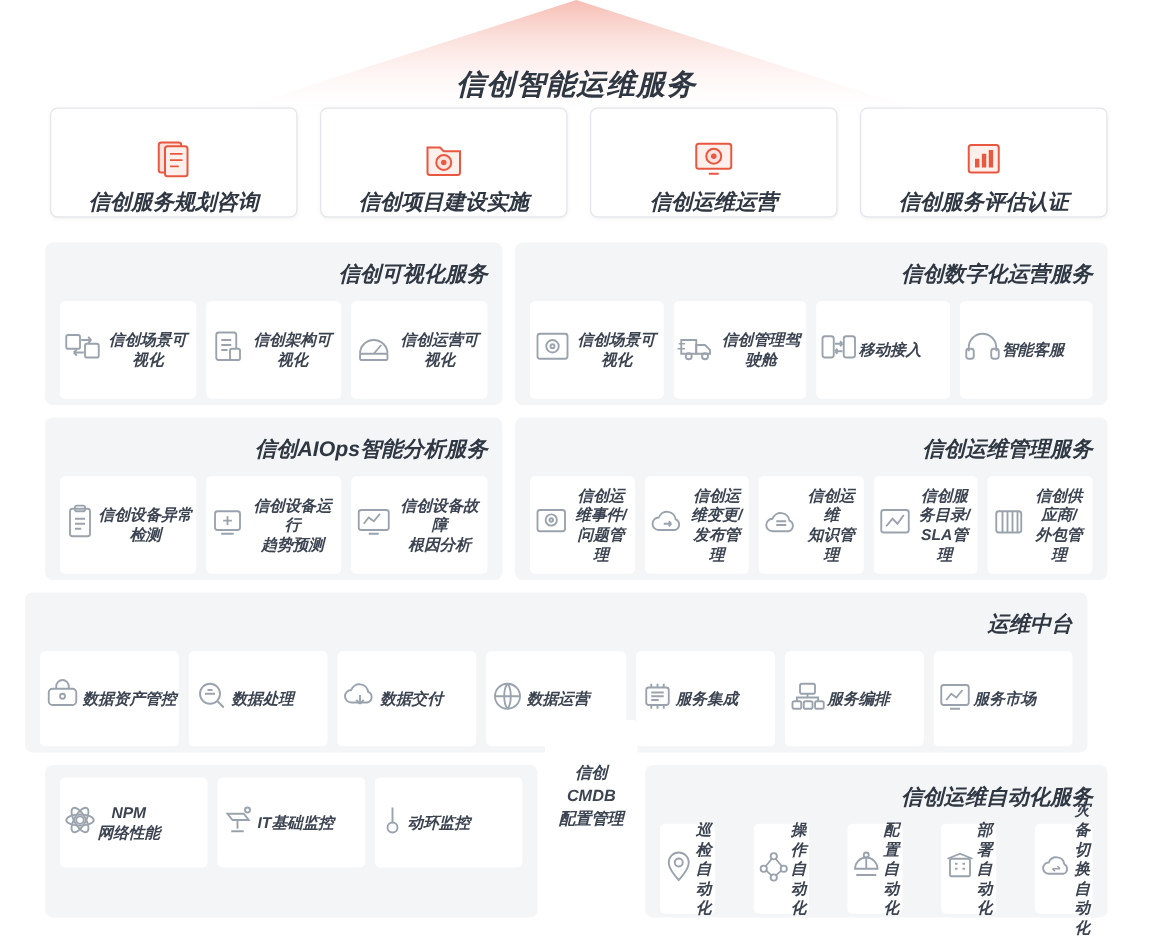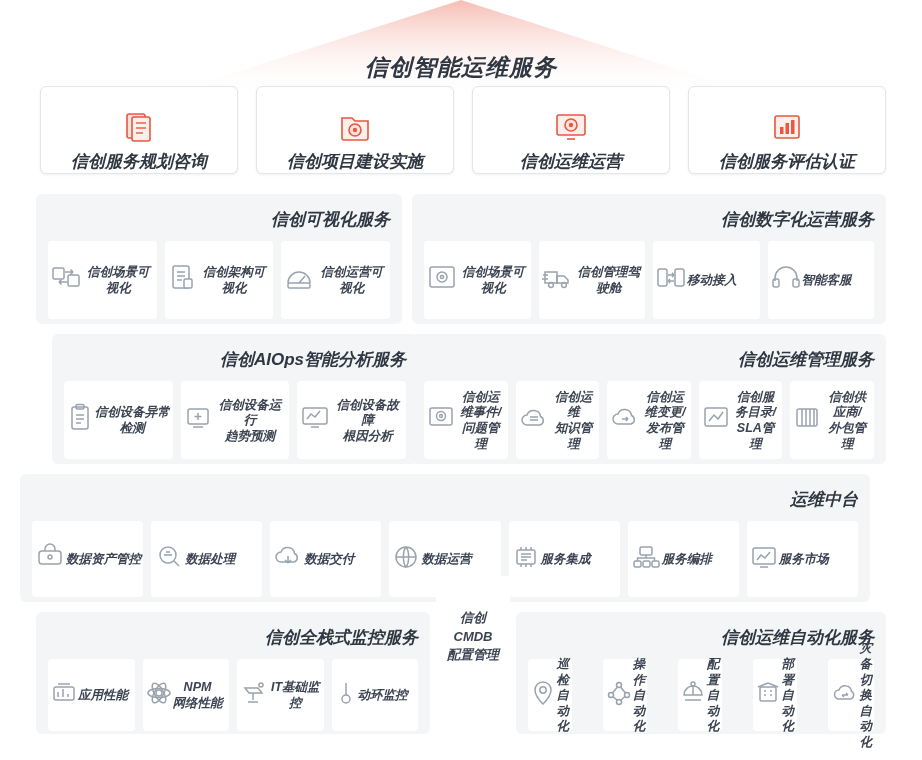"信创AIOps智能分析服务" div.panel { left: 52px -> 36px }
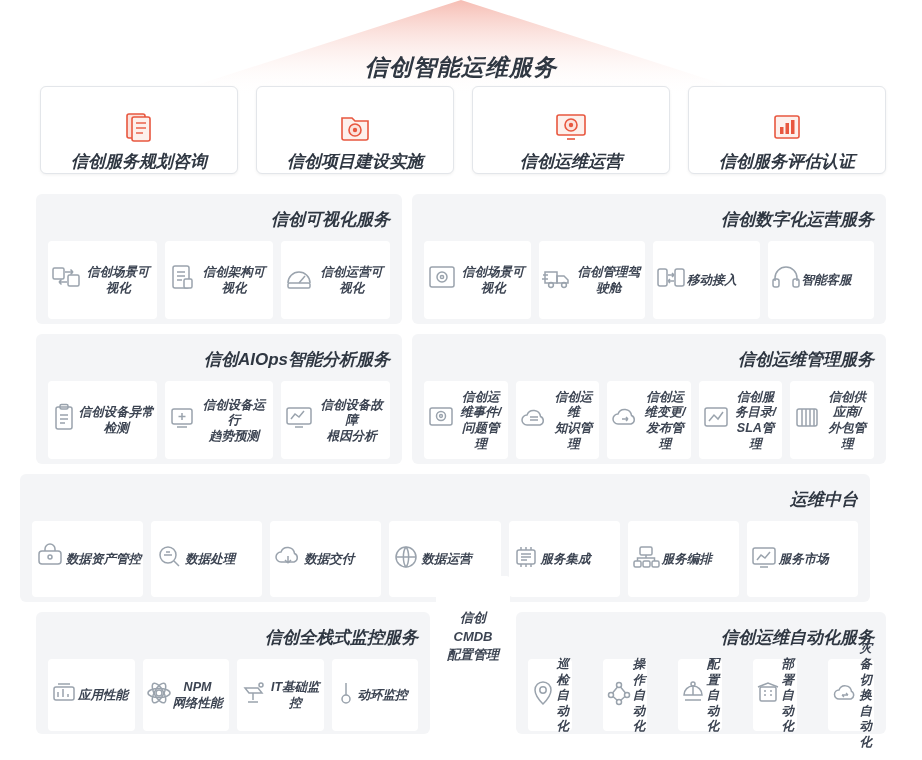"信创运维" div.card { order: before "信创运维变更/" -> after "信创运维变更/" }
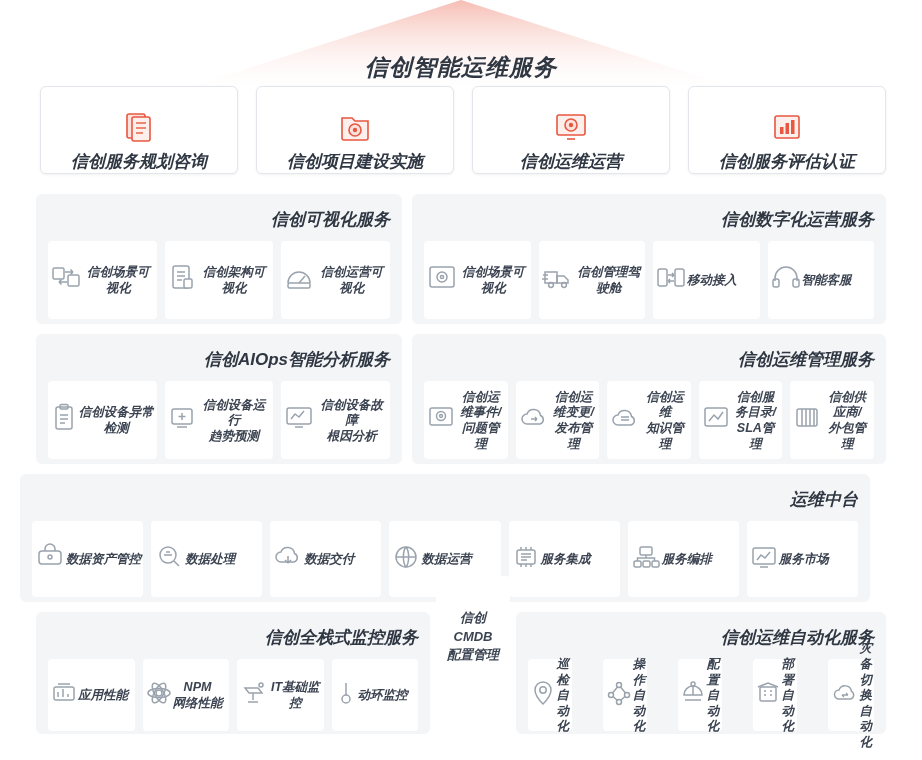"信创全栈式监控服务" div.panel-title { html: <div>信创全栈式监控服务</div> -> none }
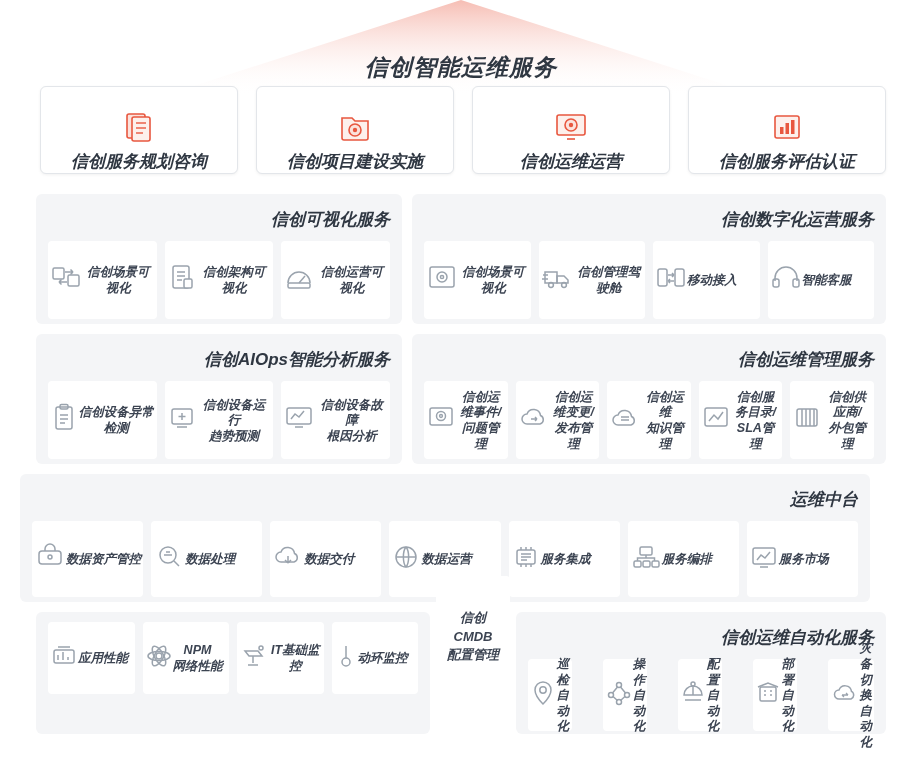"应用性能" div.card { html: <div> <div> <svg> <g> <rect></rect> <path></path> <path></path> </g> </svg> </div> <div>应用性能</div> </div> -> none }
